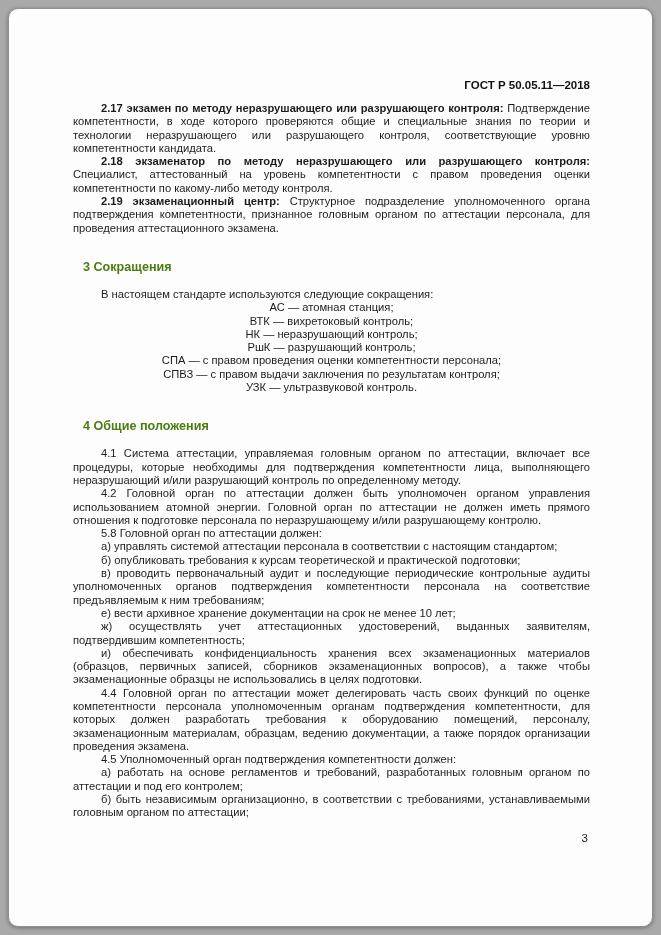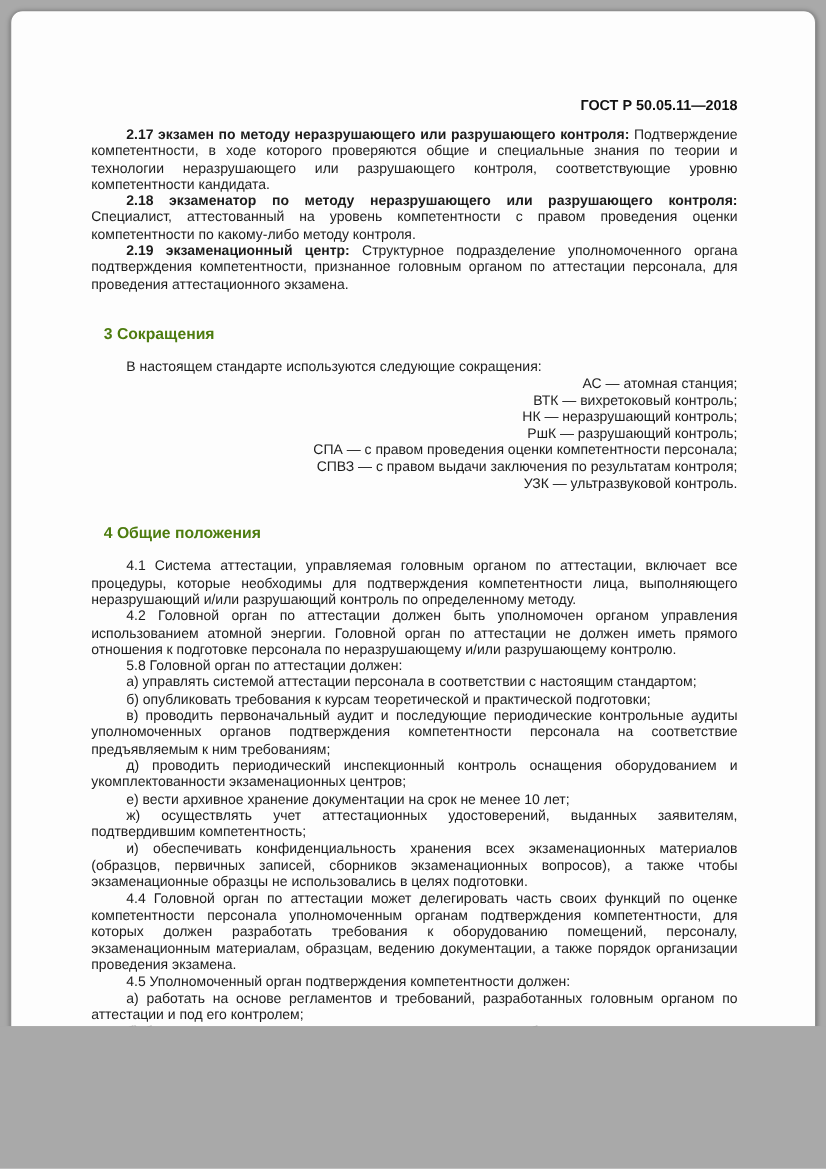"ГОСТ Р 50.05.11—2018" .viewport { height: 821px -> 935px }
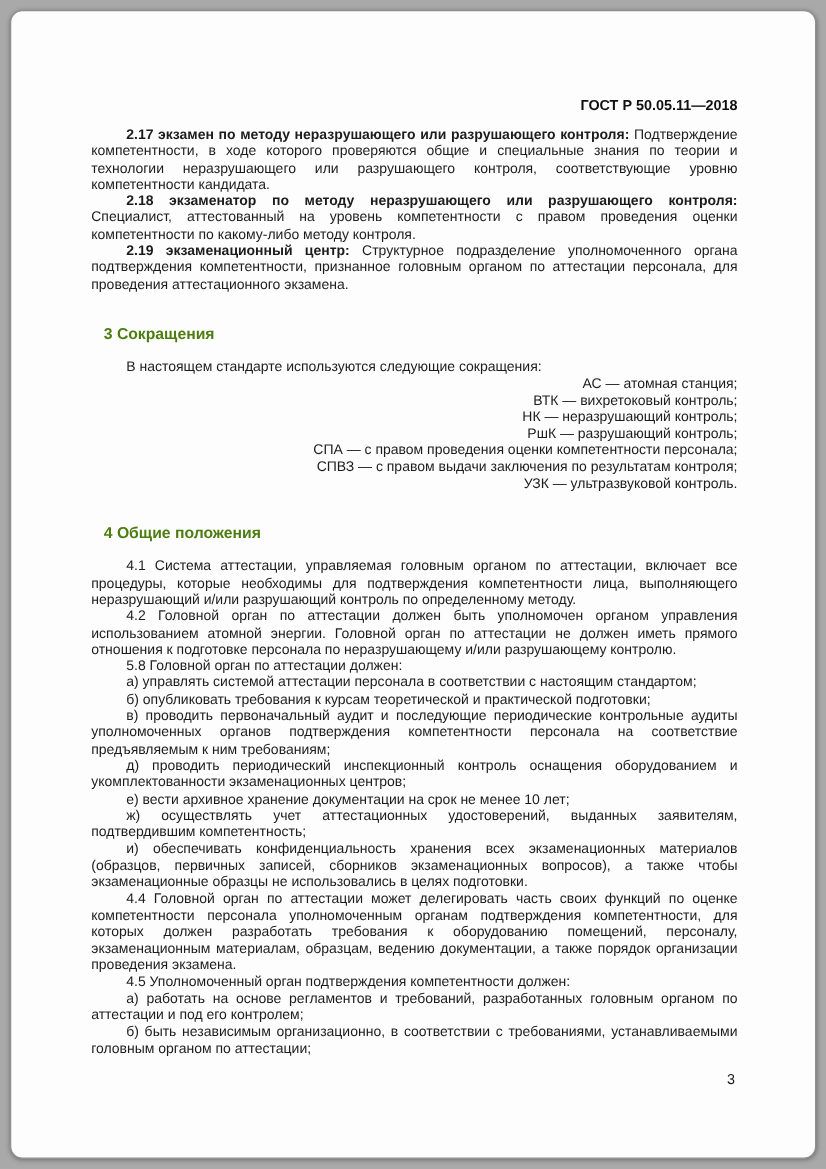"АС — атомная станция;" p.abbr { text-align: right -> center }
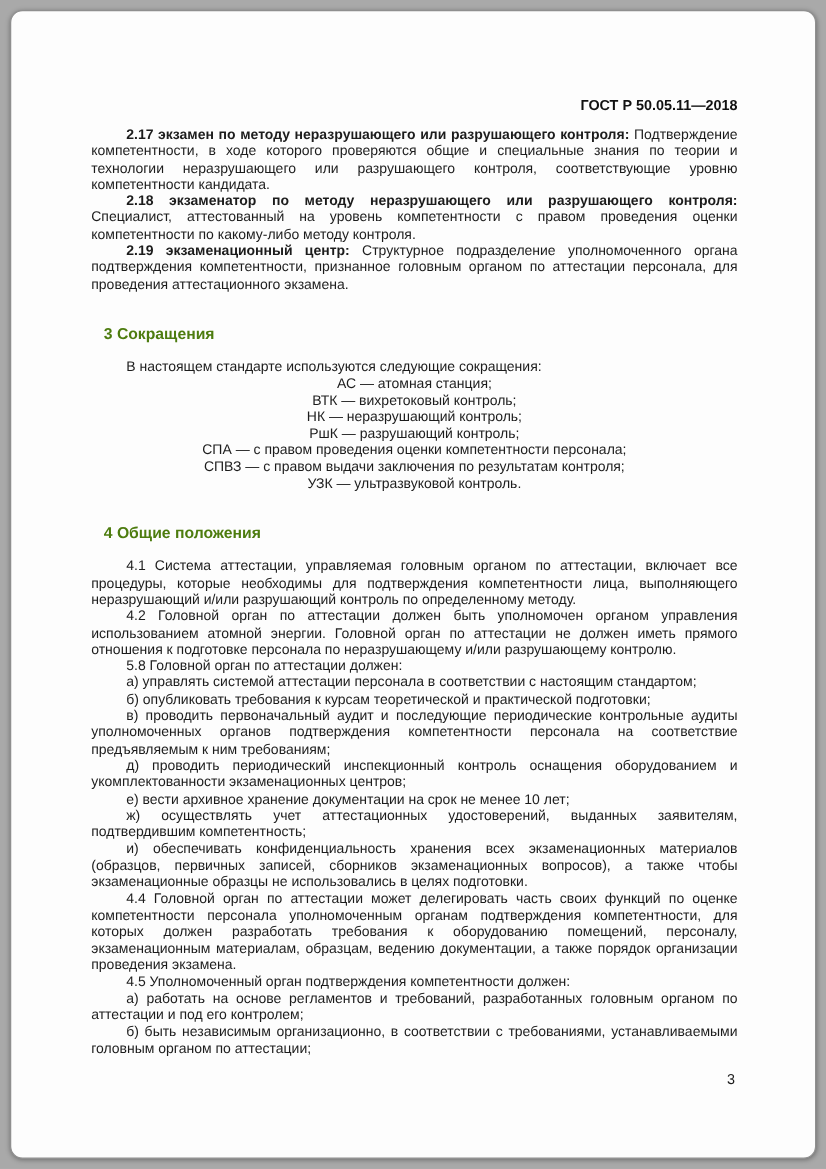"д) проводить периодический инспекционный" p.body { html: <p>д) проводить периодический инспекционный контроль оснащения оборудованием и укомплектованности экзаменационных центров;</p> -> none }
